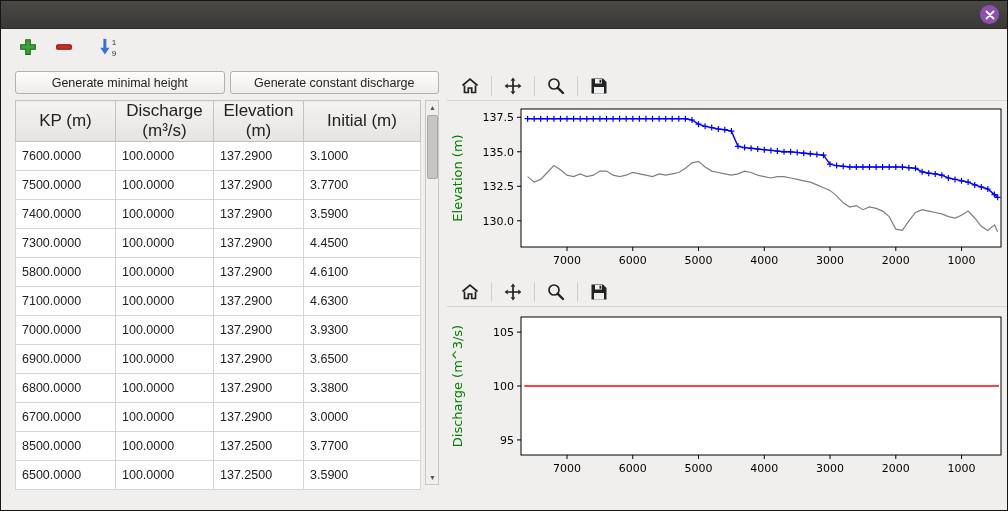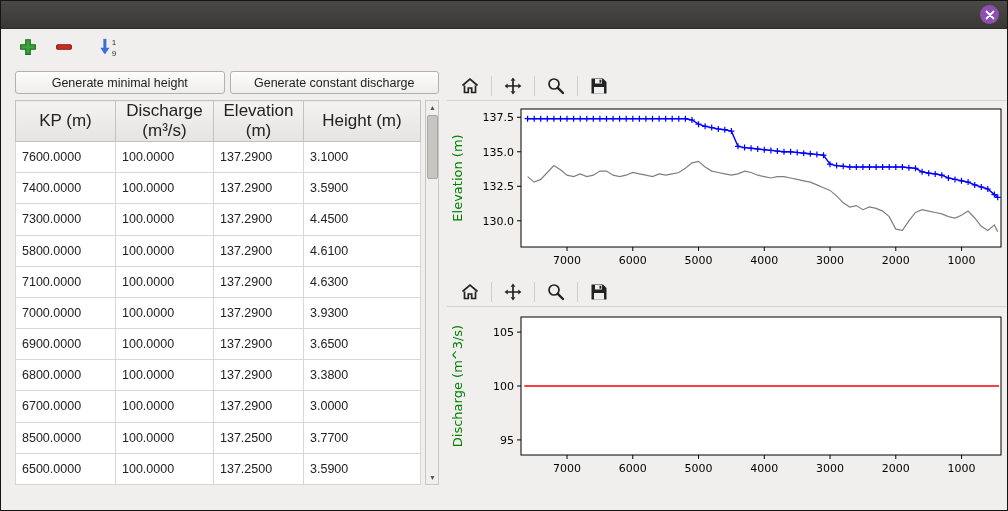"Height (m)" th { text: Height -> Initial }
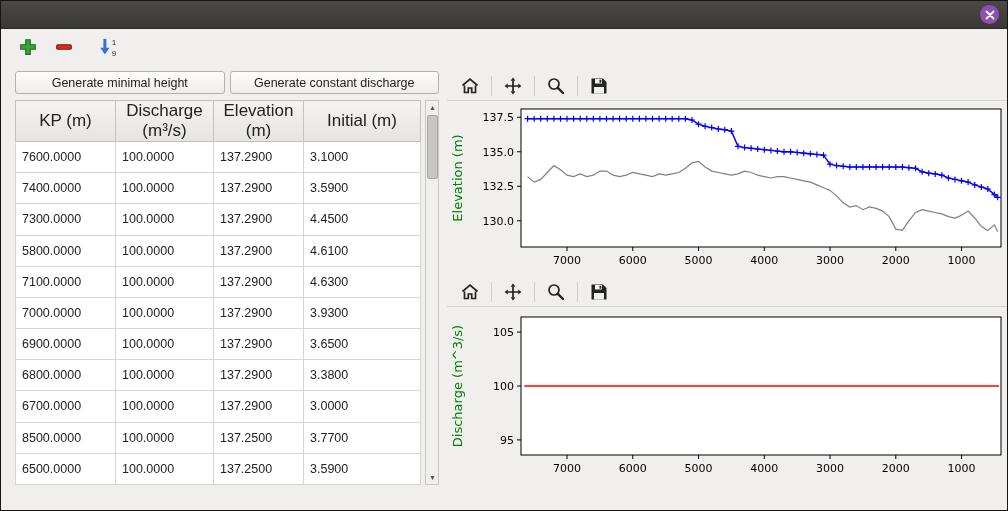"7500.0000" tr { html: none -> <tr> <td>7500.0000</td> <td>100.0000</td> <td>137.2900</td> <td>3.7700</td> </tr> }
